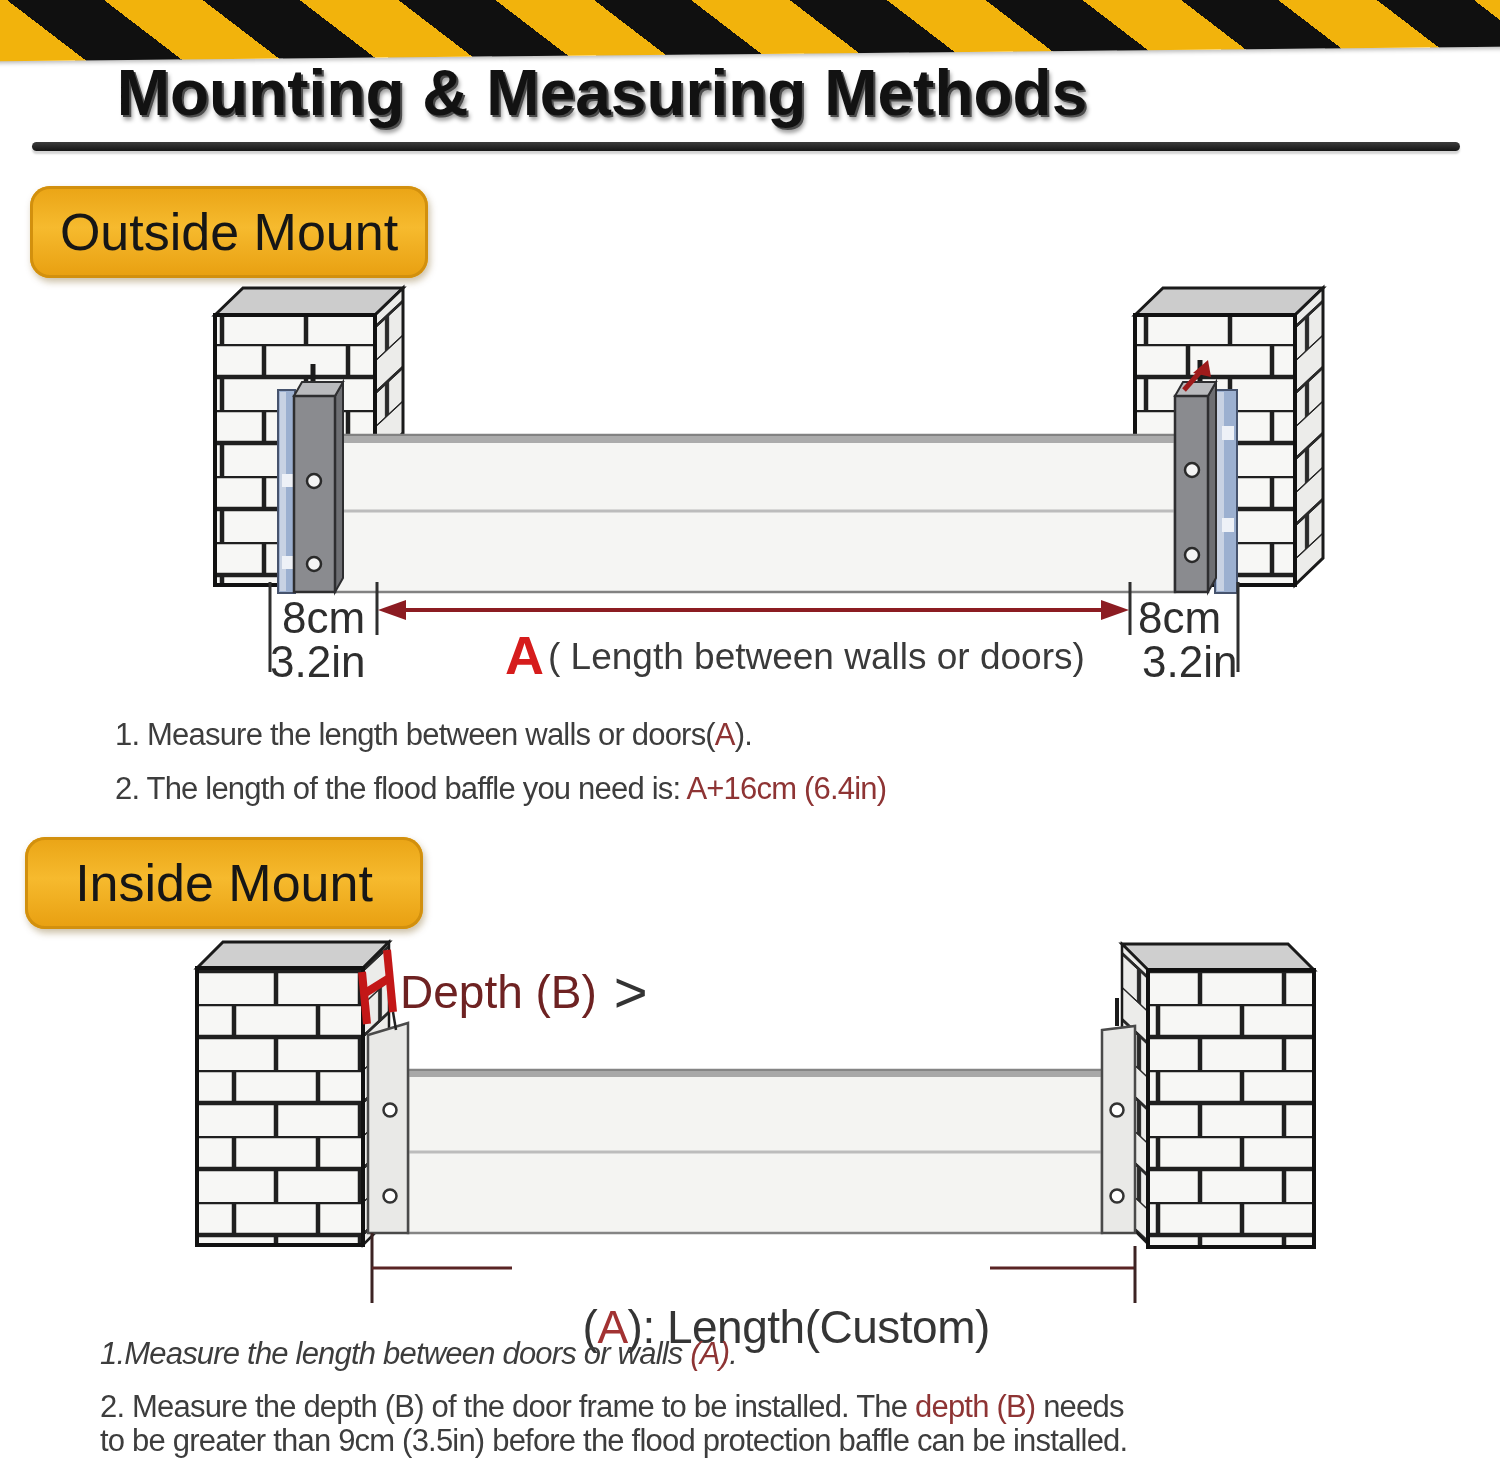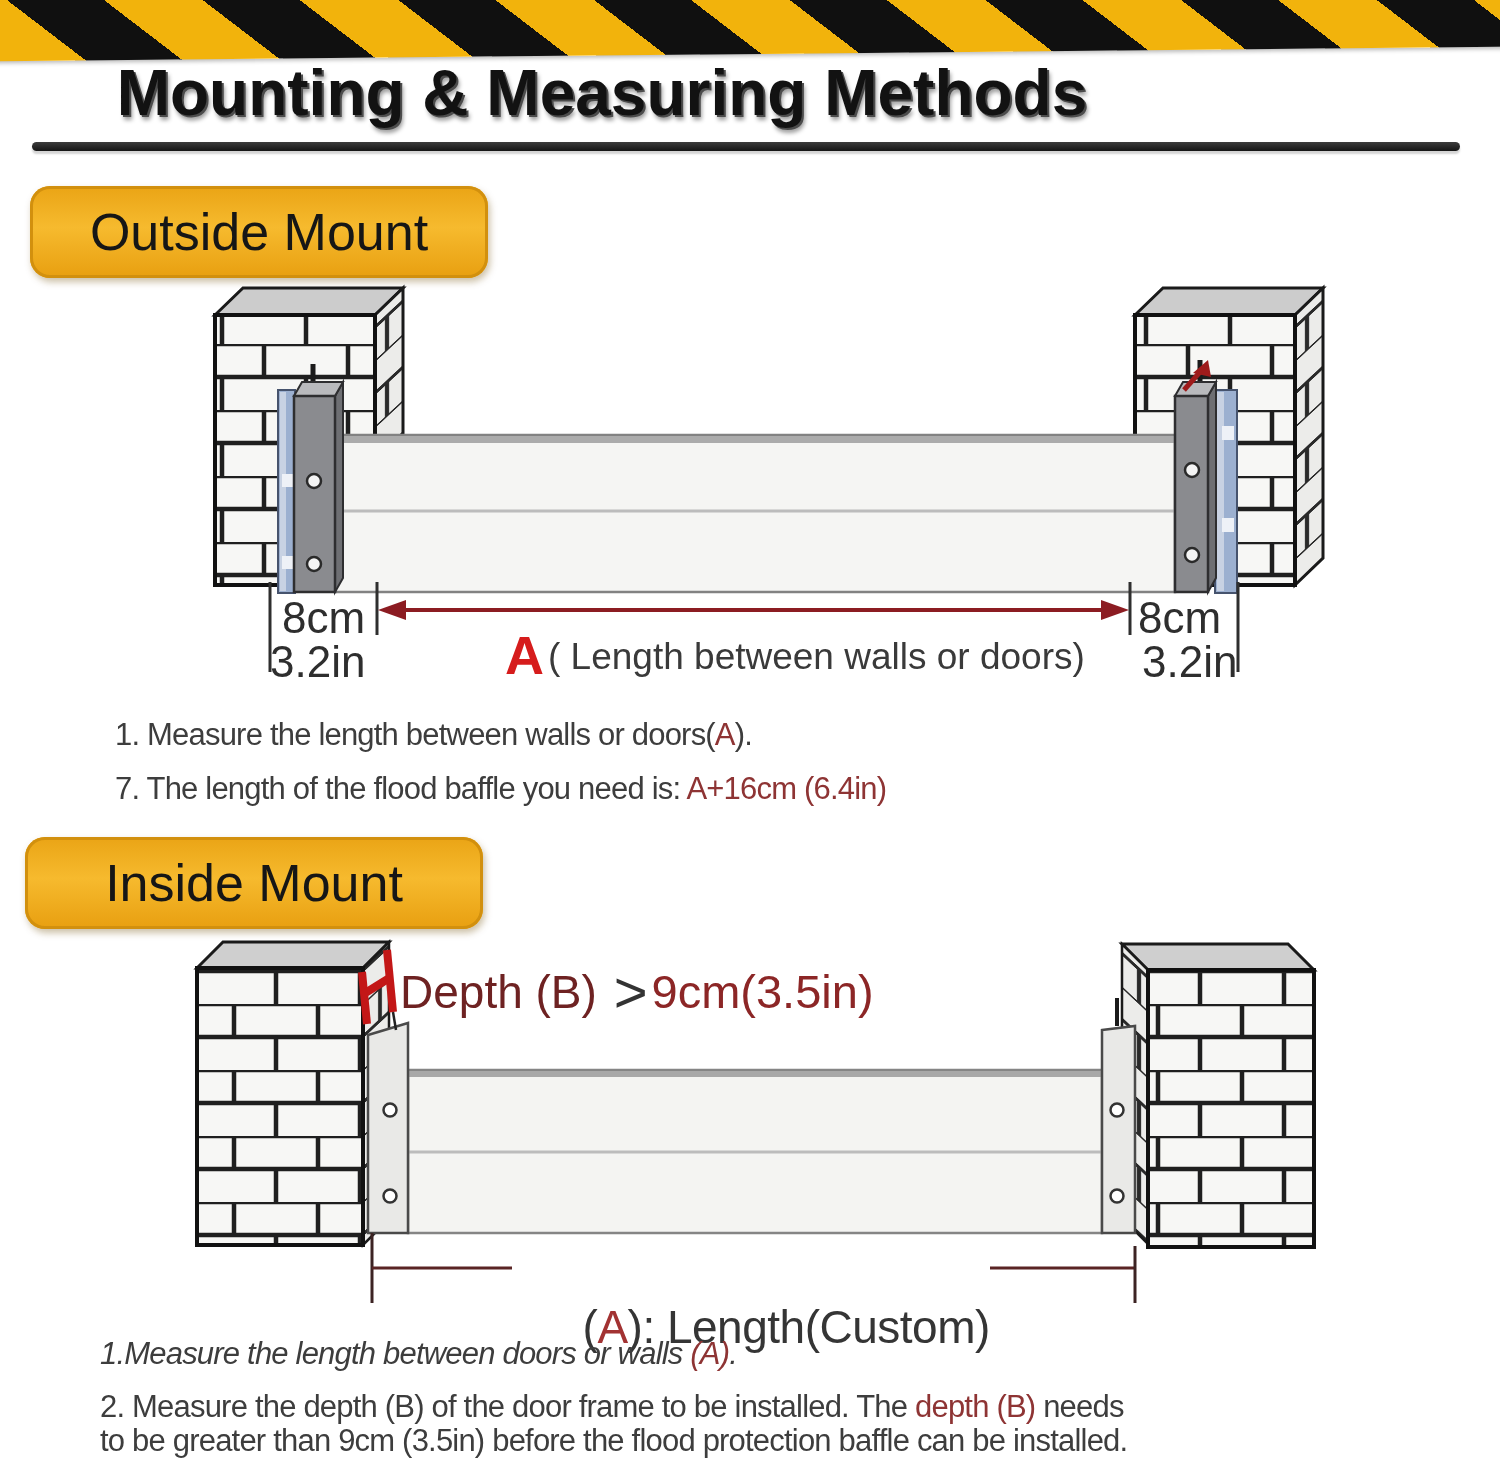"Outside Mount" .badge { width: 458px -> 398px }
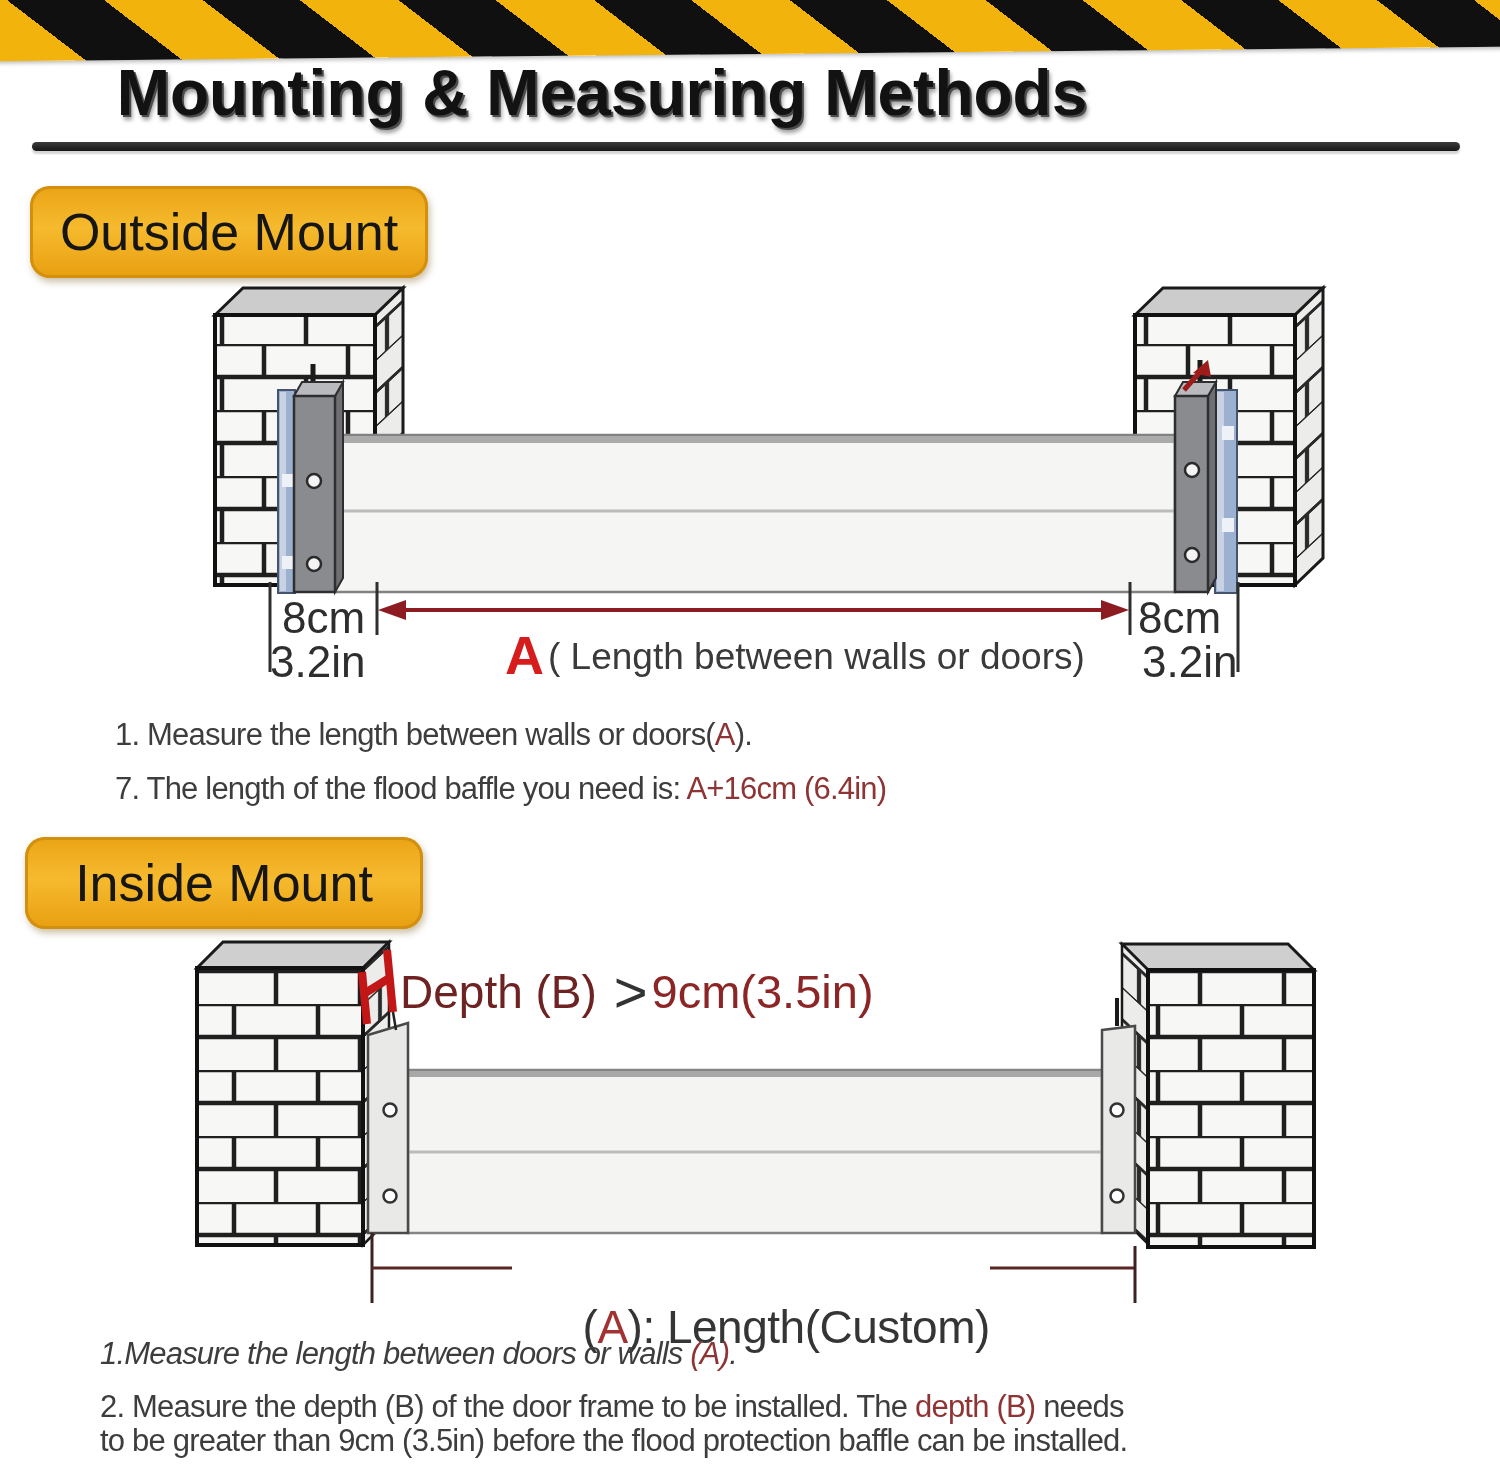"7. The length of the" span.seg { text: 7 -> 2 }
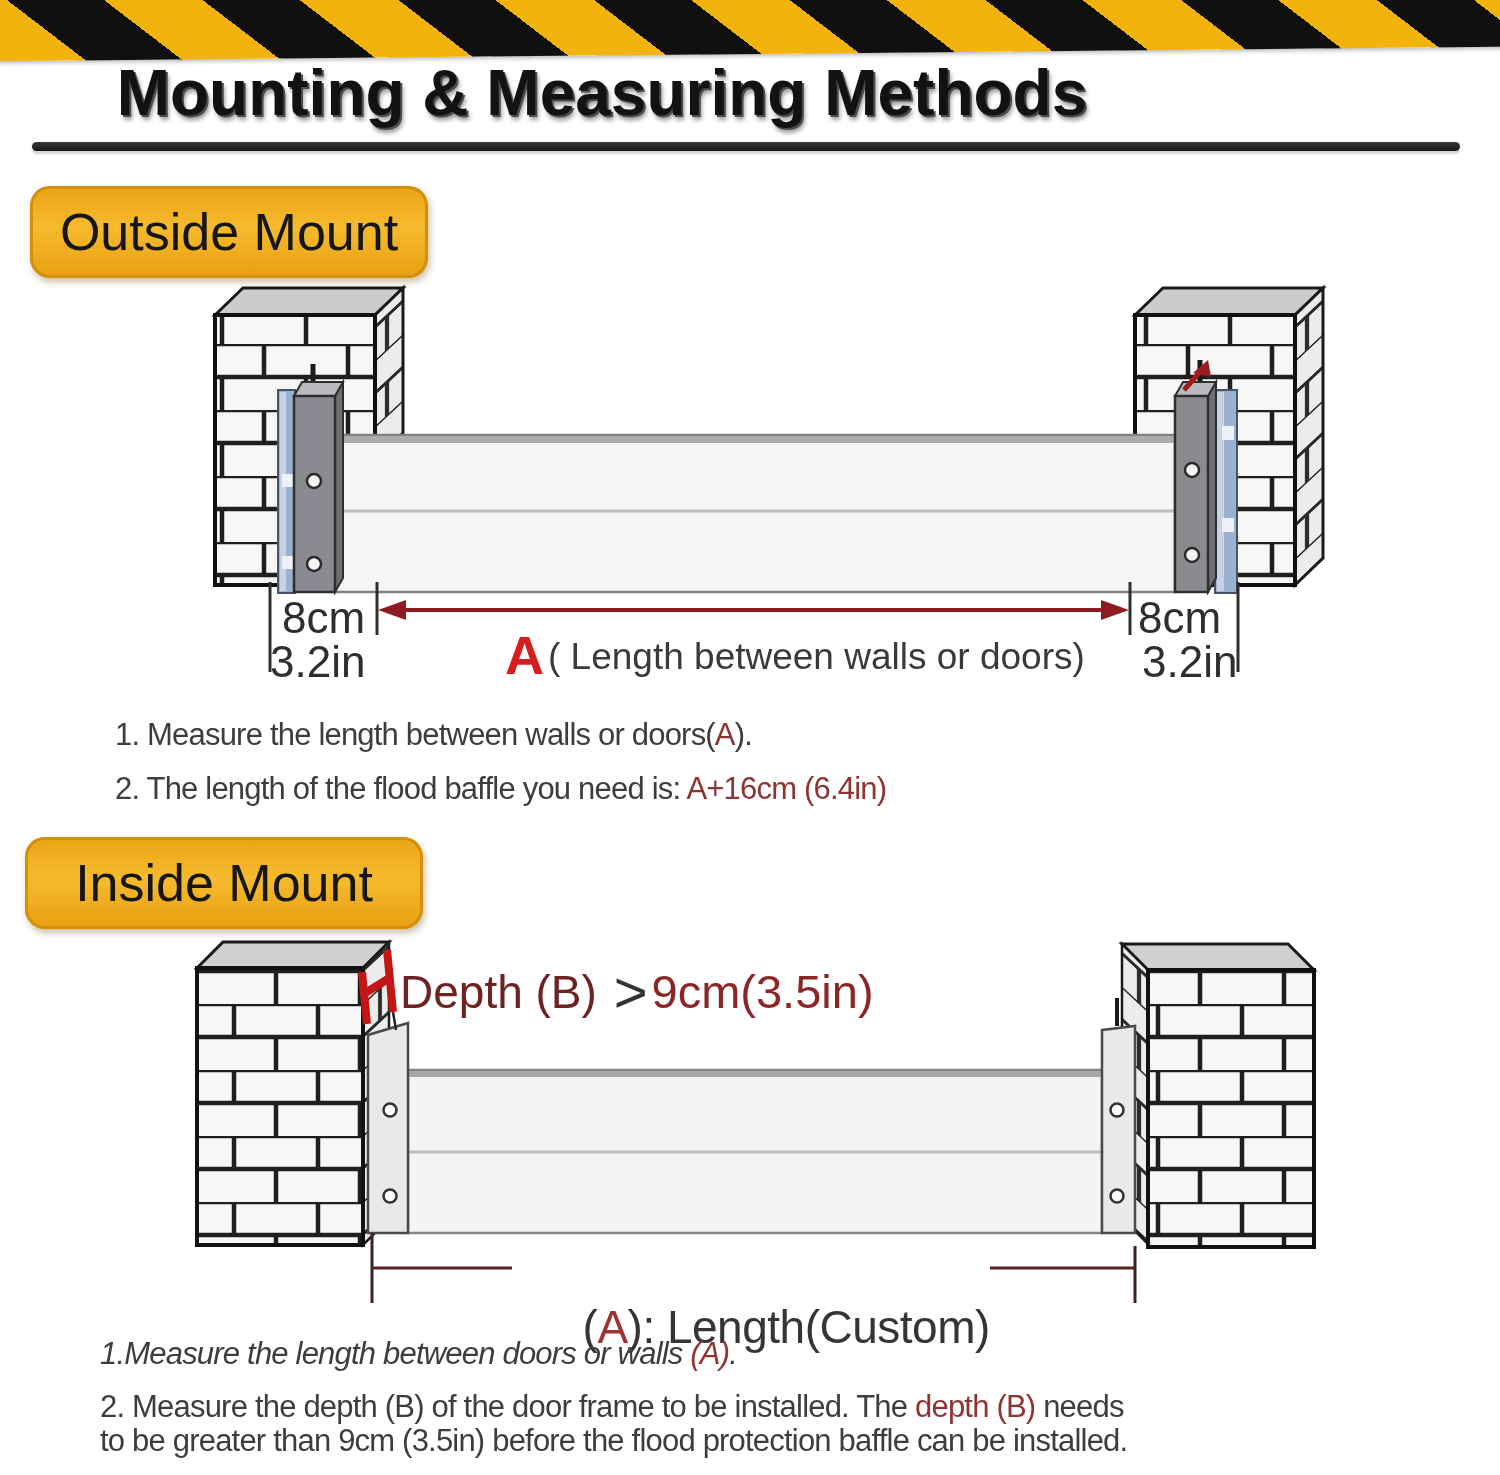"9cm(3.5in)" span.val { html: <span>9cm(3.5in)</span> -> none }
